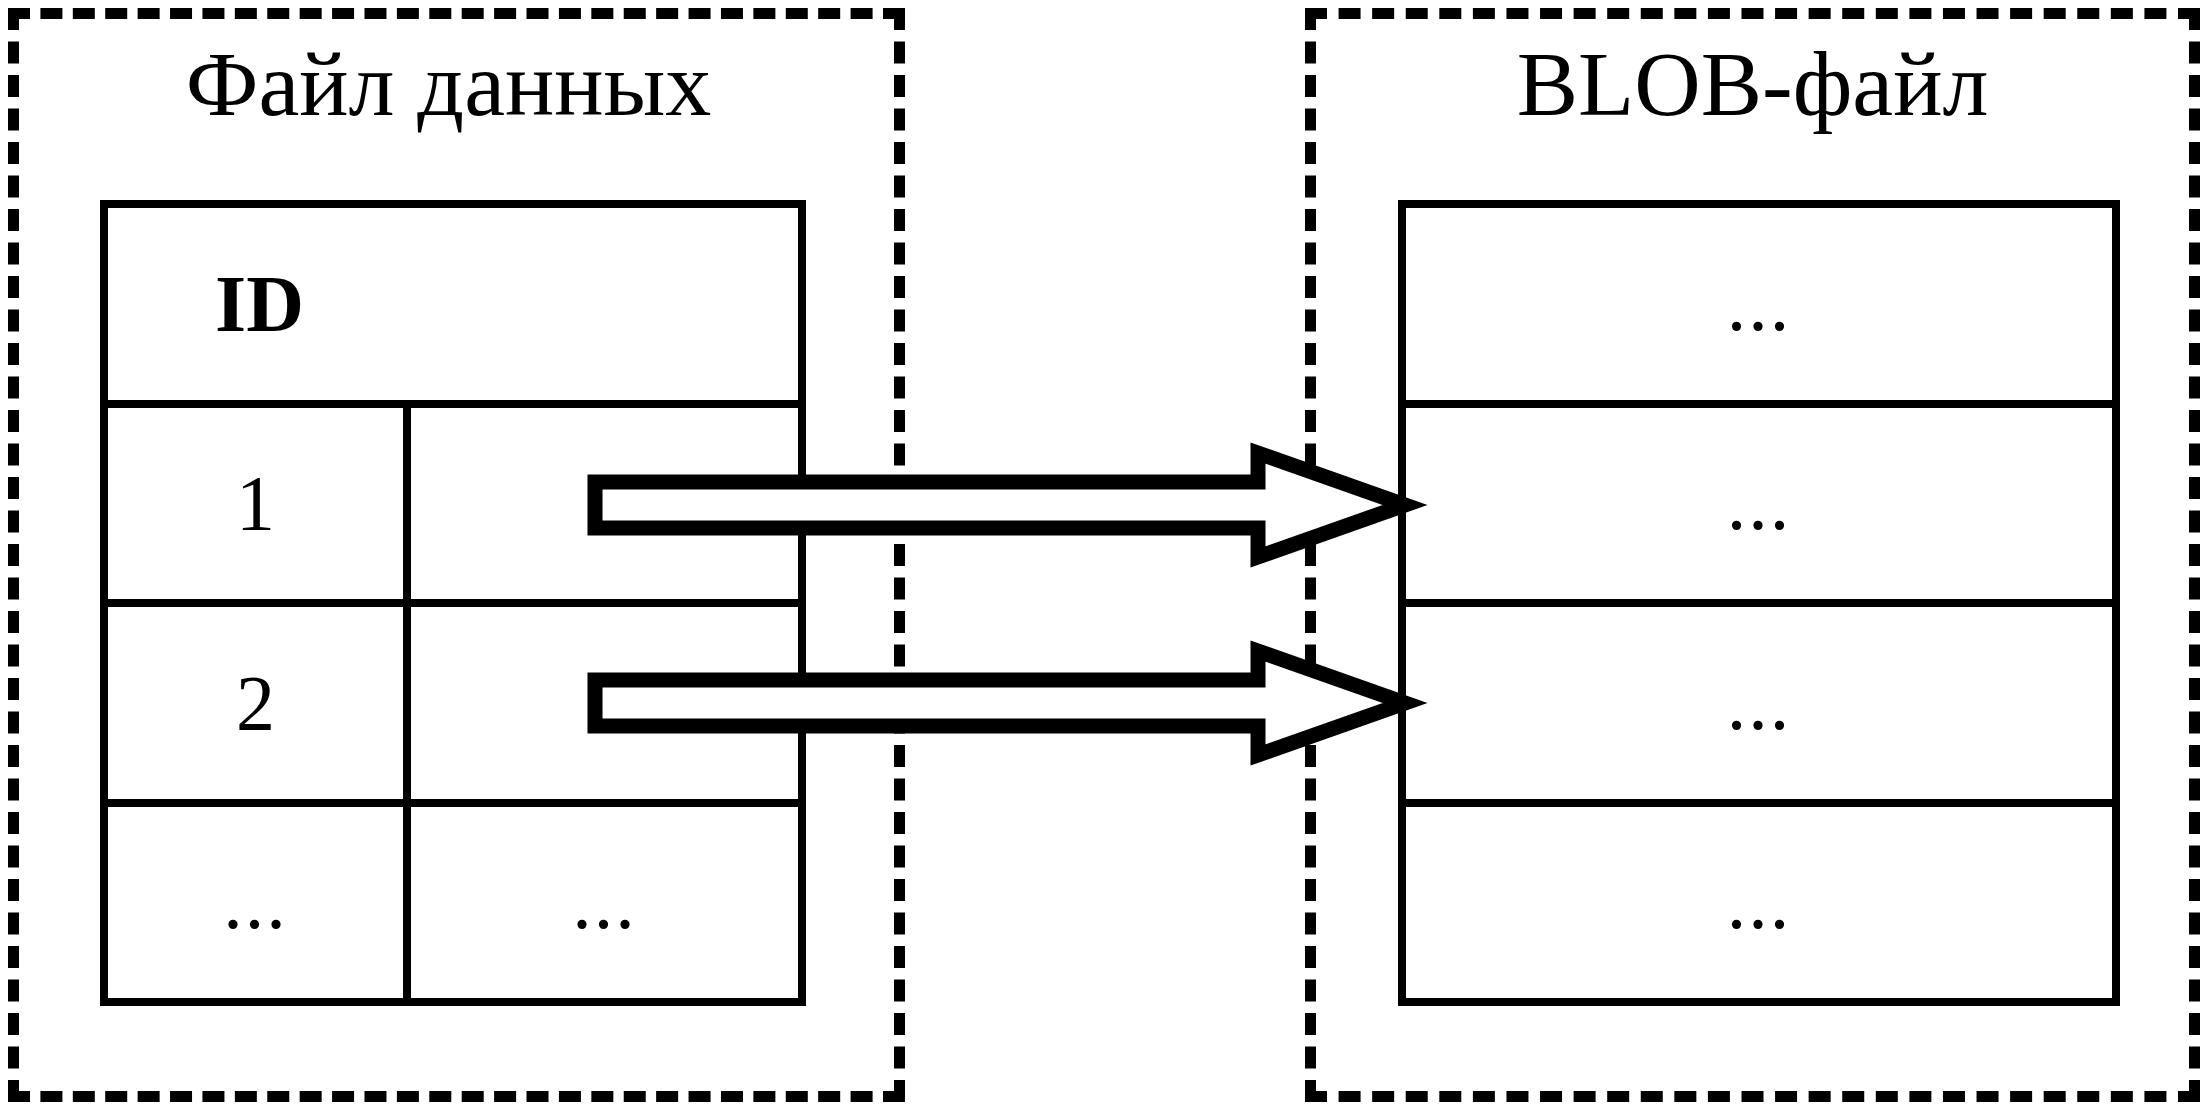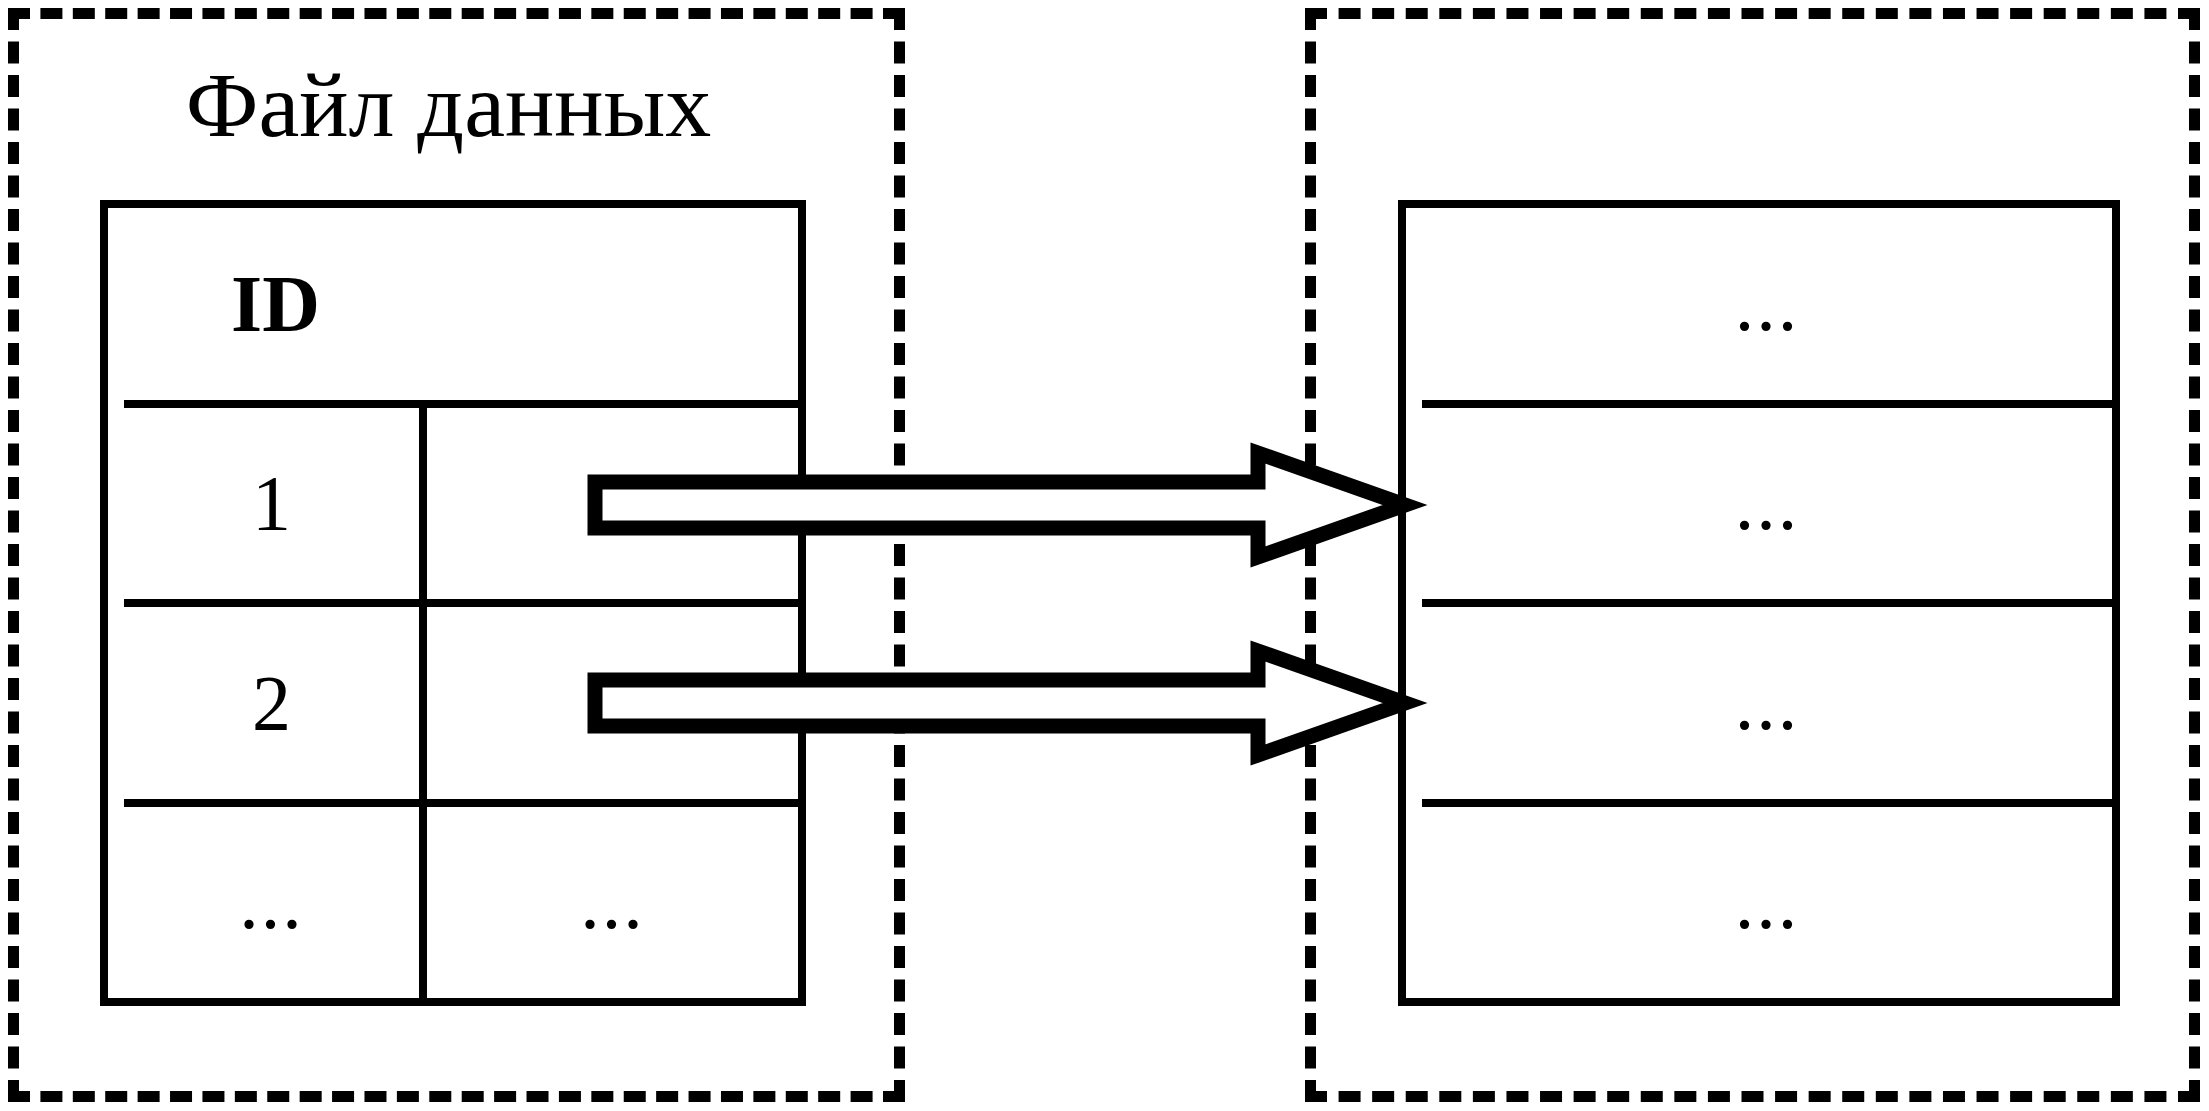"Файл данных" #caption-data { margin-top: 21px -> none }
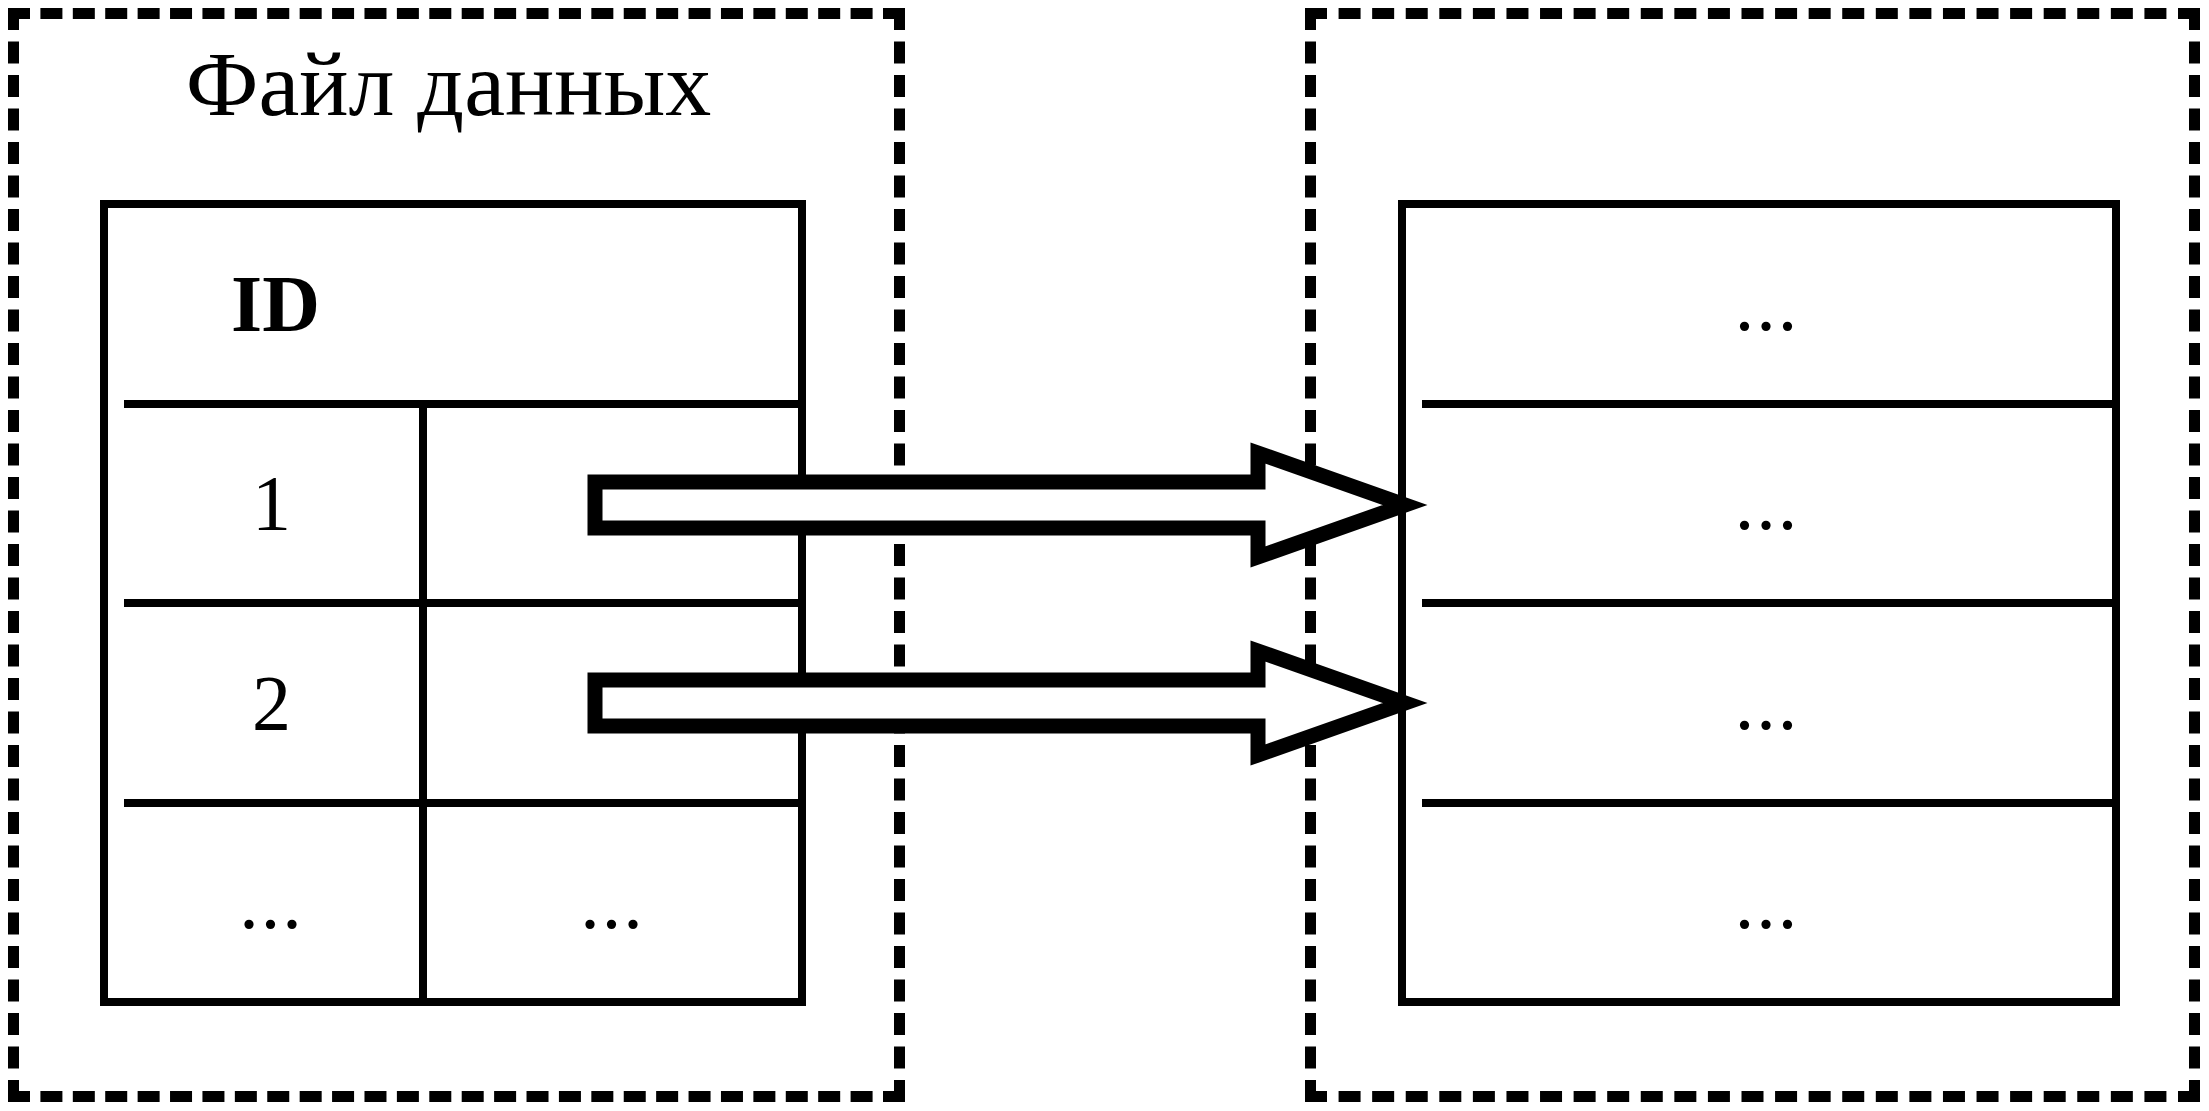"BLOB-файл" div.panel-caption { html: none -> <div>BLOB-файл</div> }
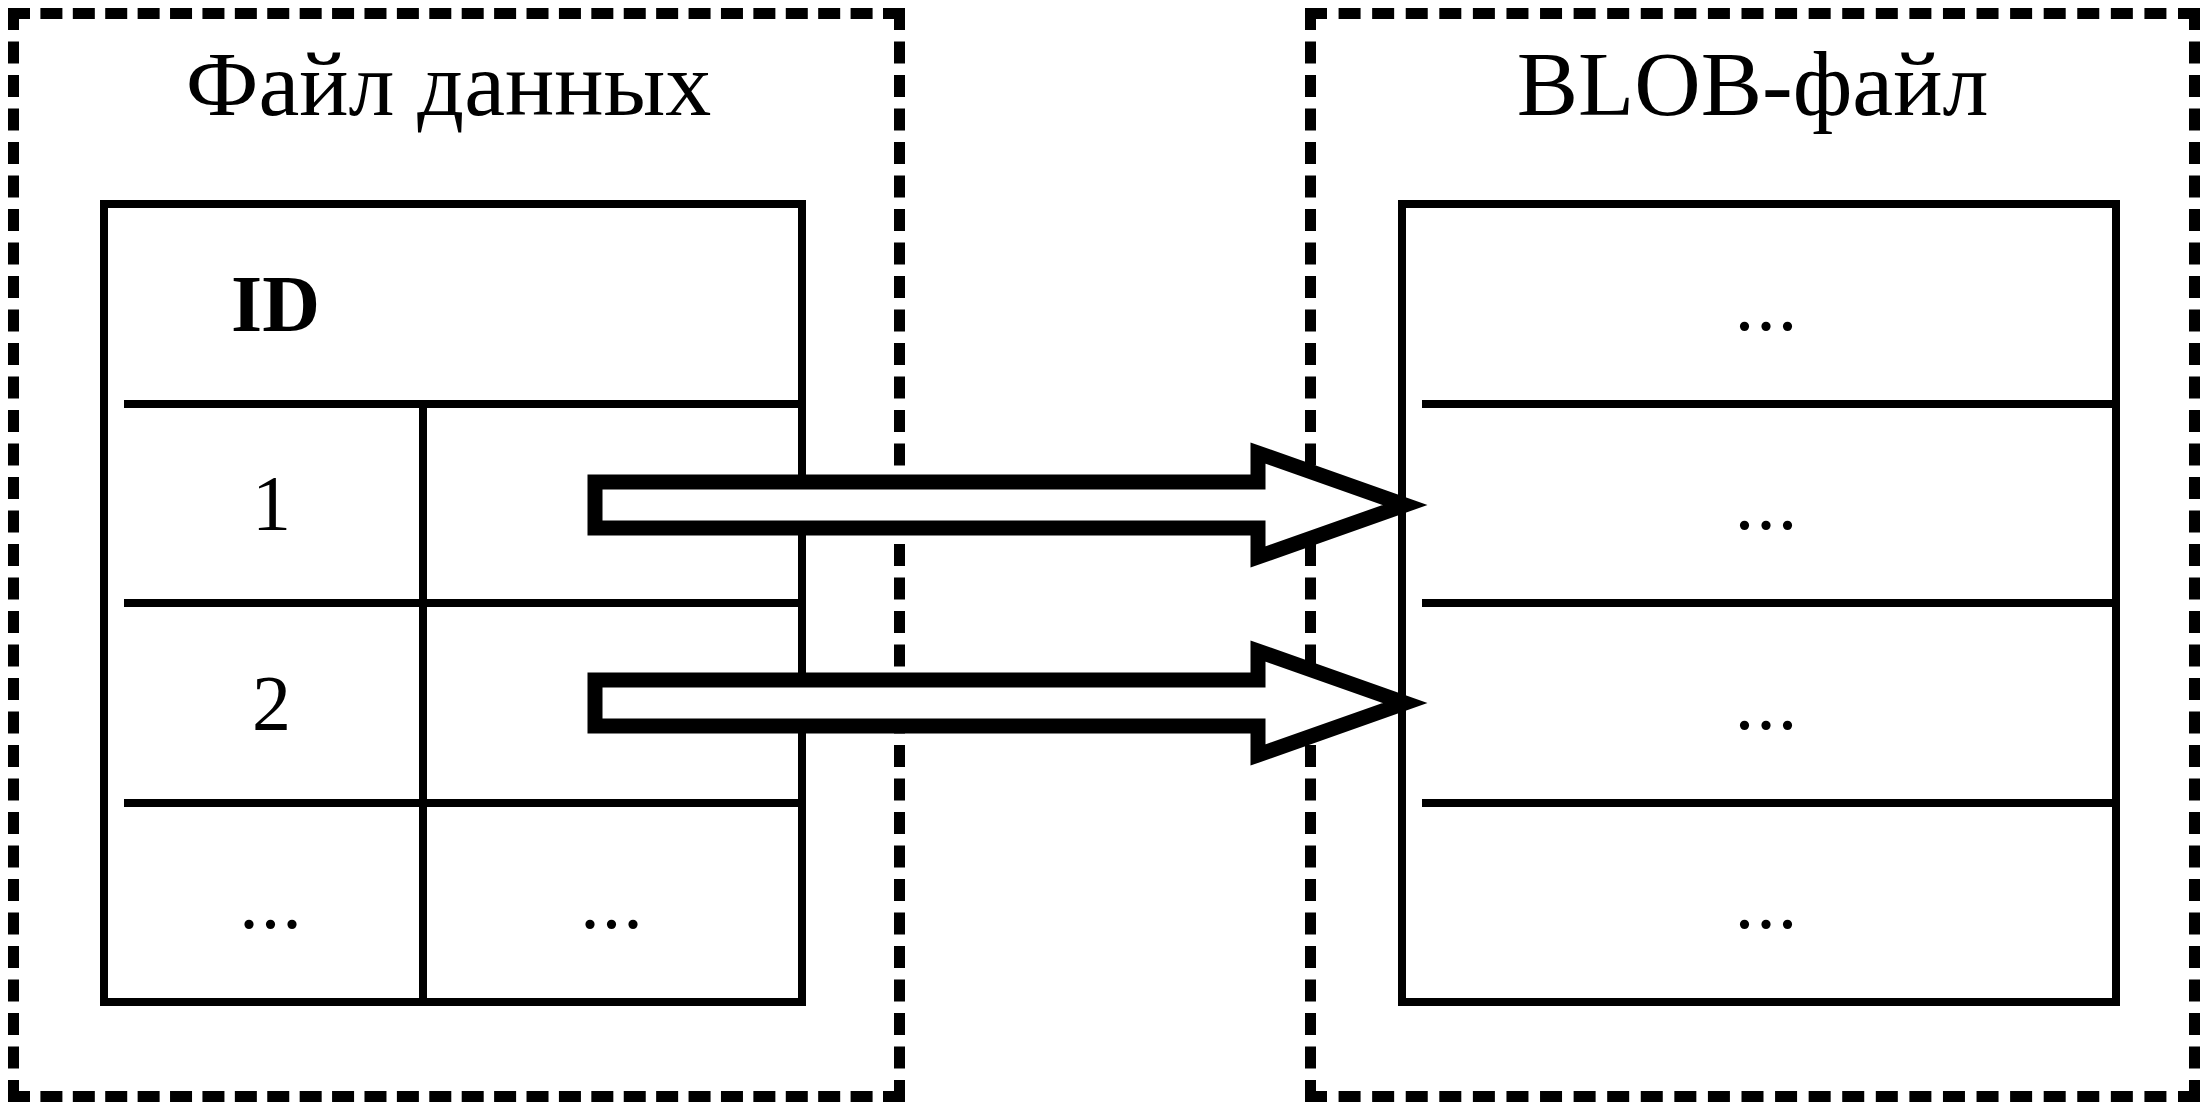"ID" .grid-row { margin-left: 16px -> none }
